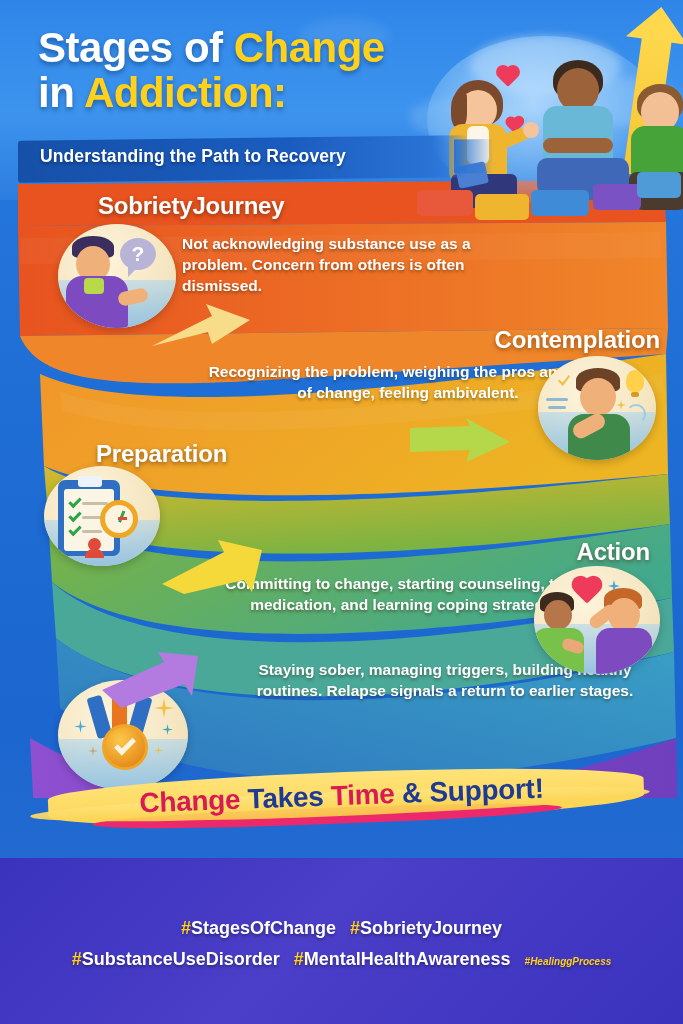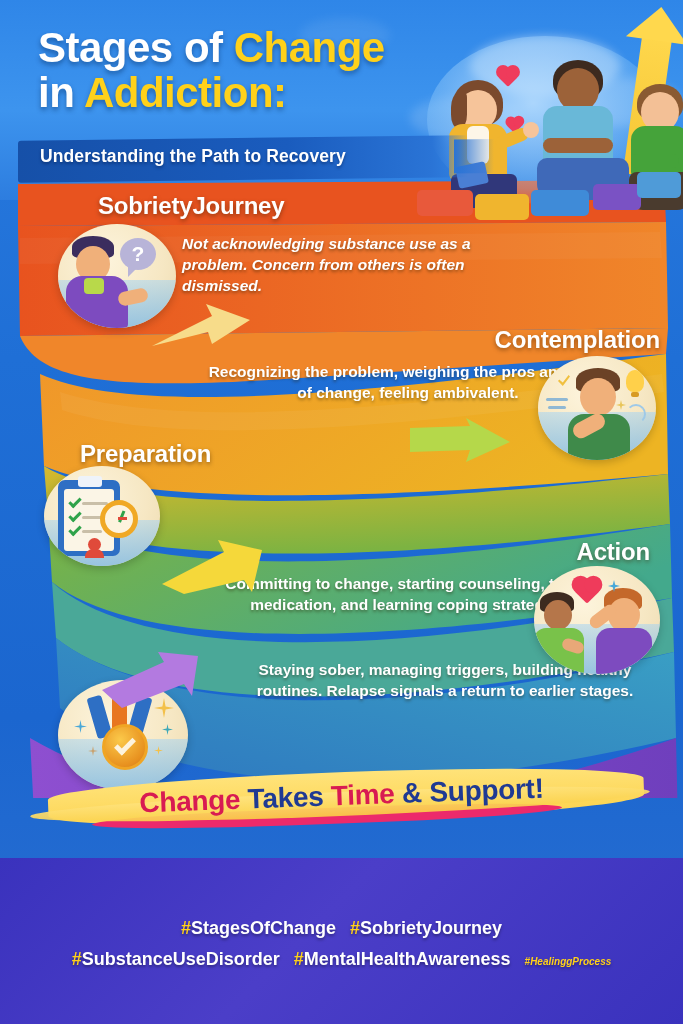"Not acknowledging substance use as" .s1 p { font-style: italic -> none }
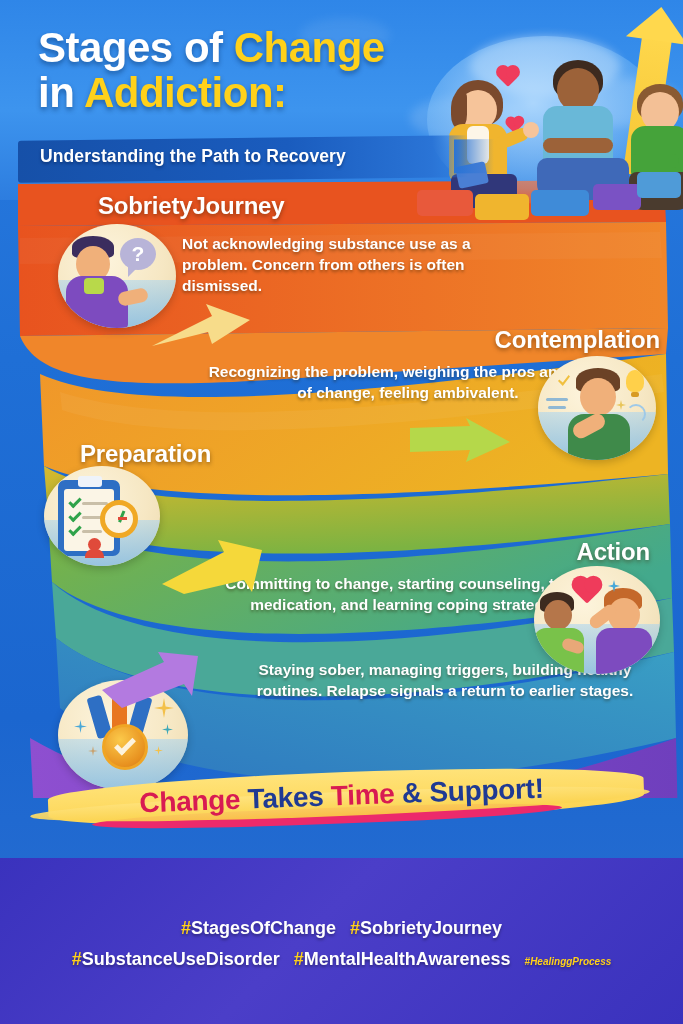"Preparation" .s3 { left: 80px -> 96px }
